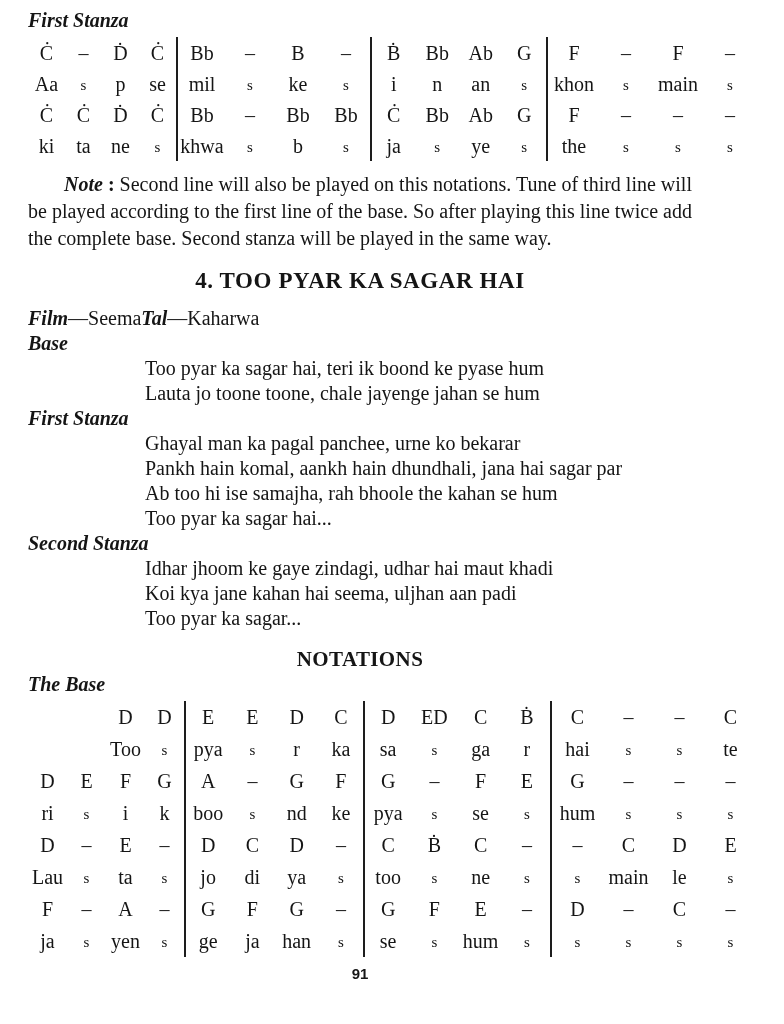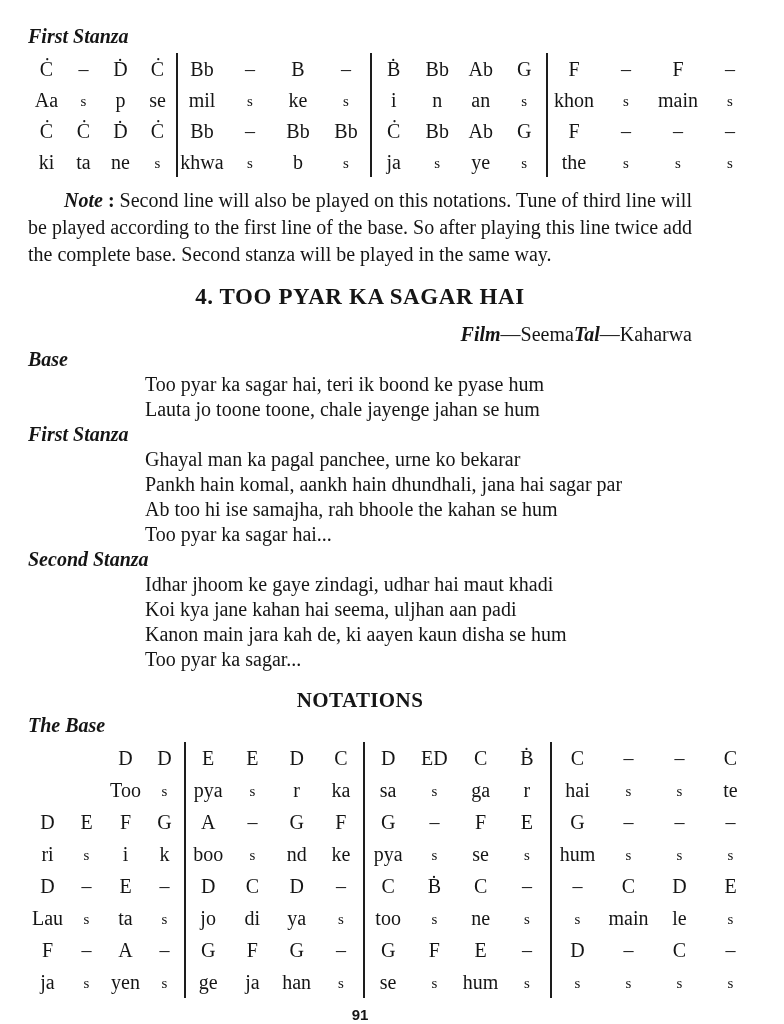"First Stanza" .page { padding: 24px 28px 0 28px -> 8px 28px 0 28px }
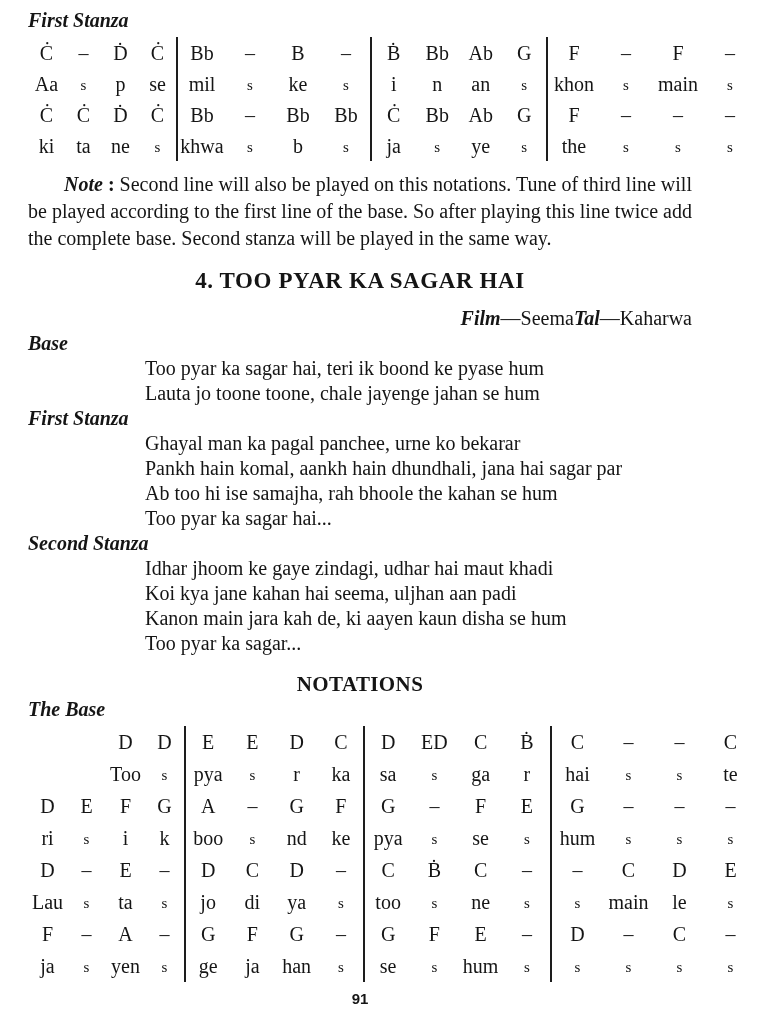"Film—Seema" .film-line { justify-content: flex-end -> flex-start }
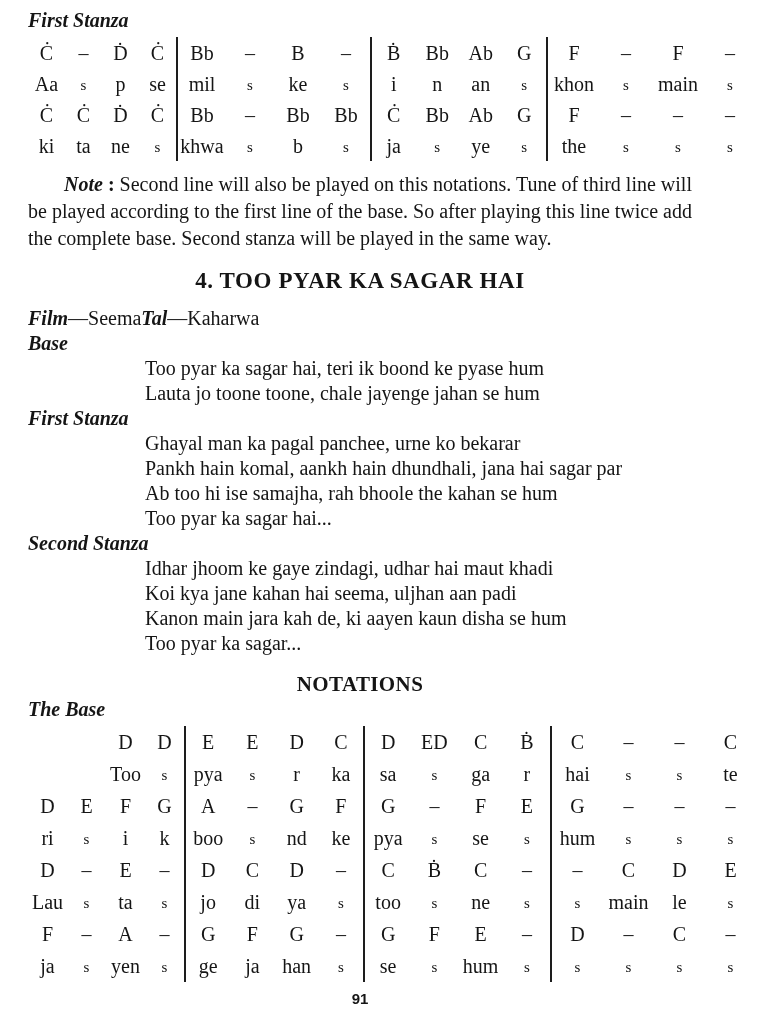"Kanon main jara kah de," div.lyric-line { html: <div>Kanon main jara kah de, ki aayen kaun disha se hum</div> -> none }
